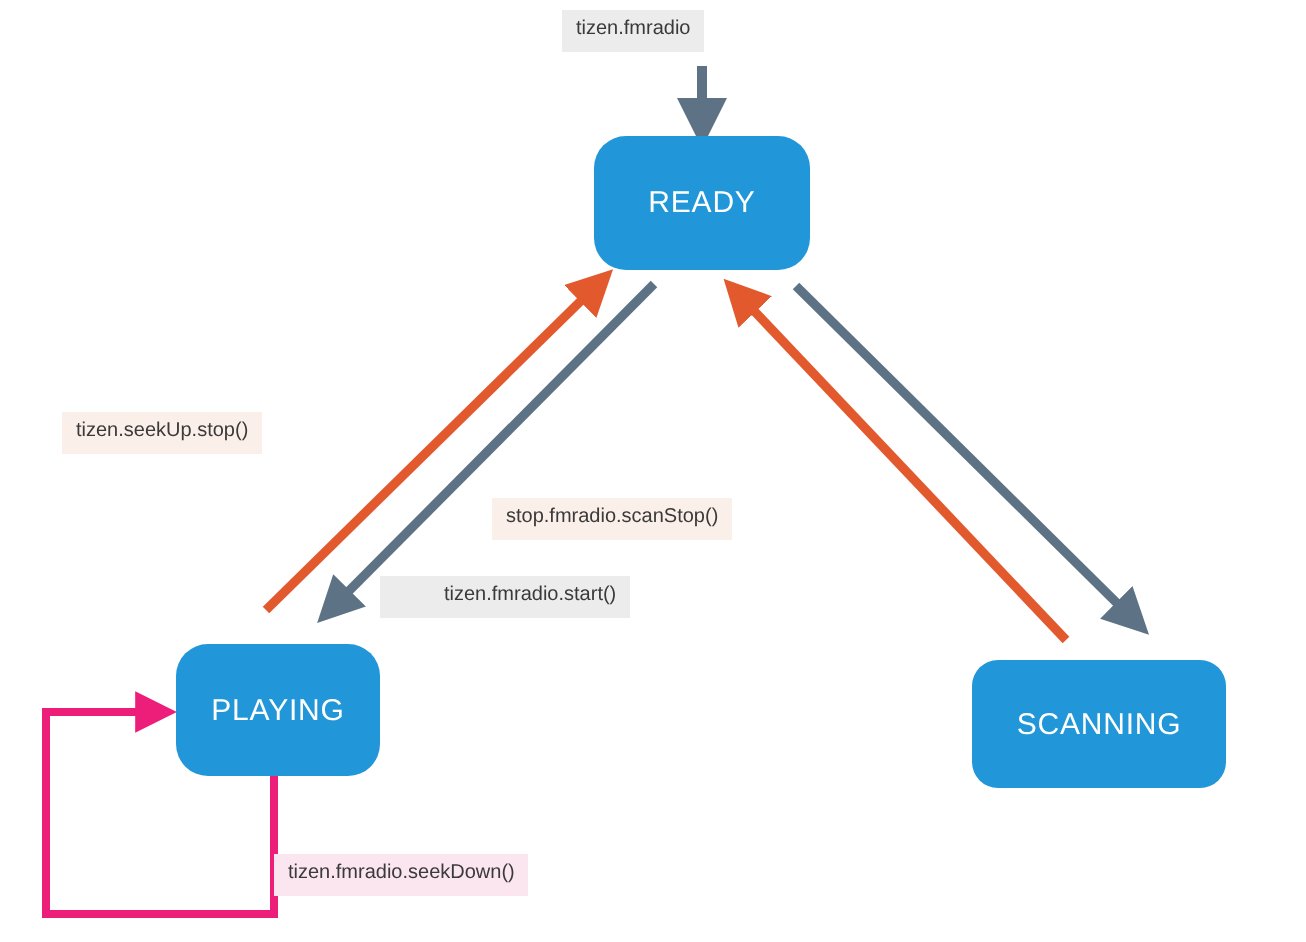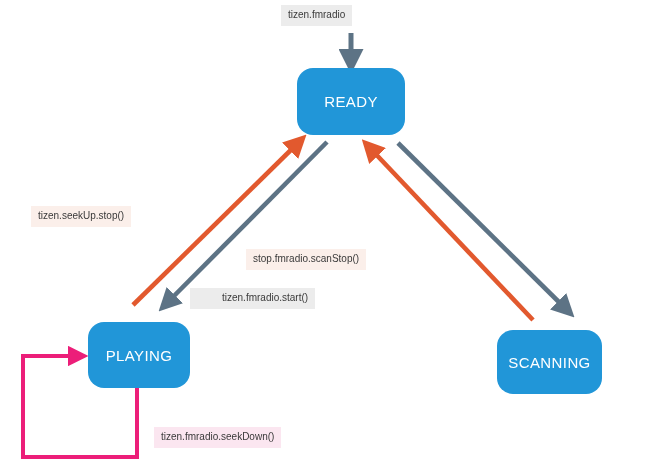"SCANNING" #node-scanning { border-radius: none -> 13px; left: 497px -> 486px; width: 105px -> 127px }
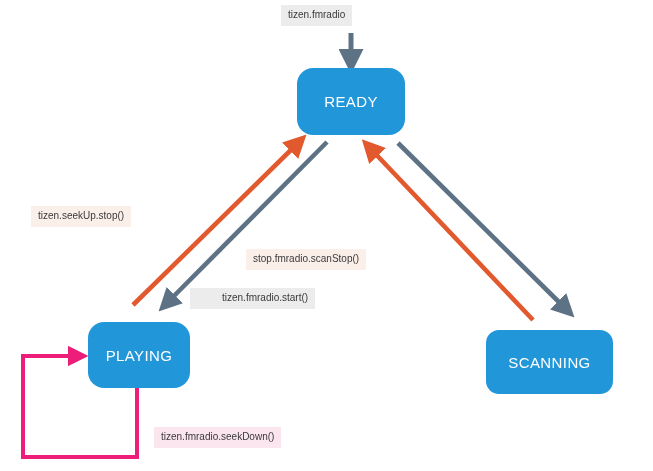"tizen.fmradio.seekDown()" #label-seekdown { margin-left: 17px -> none }
